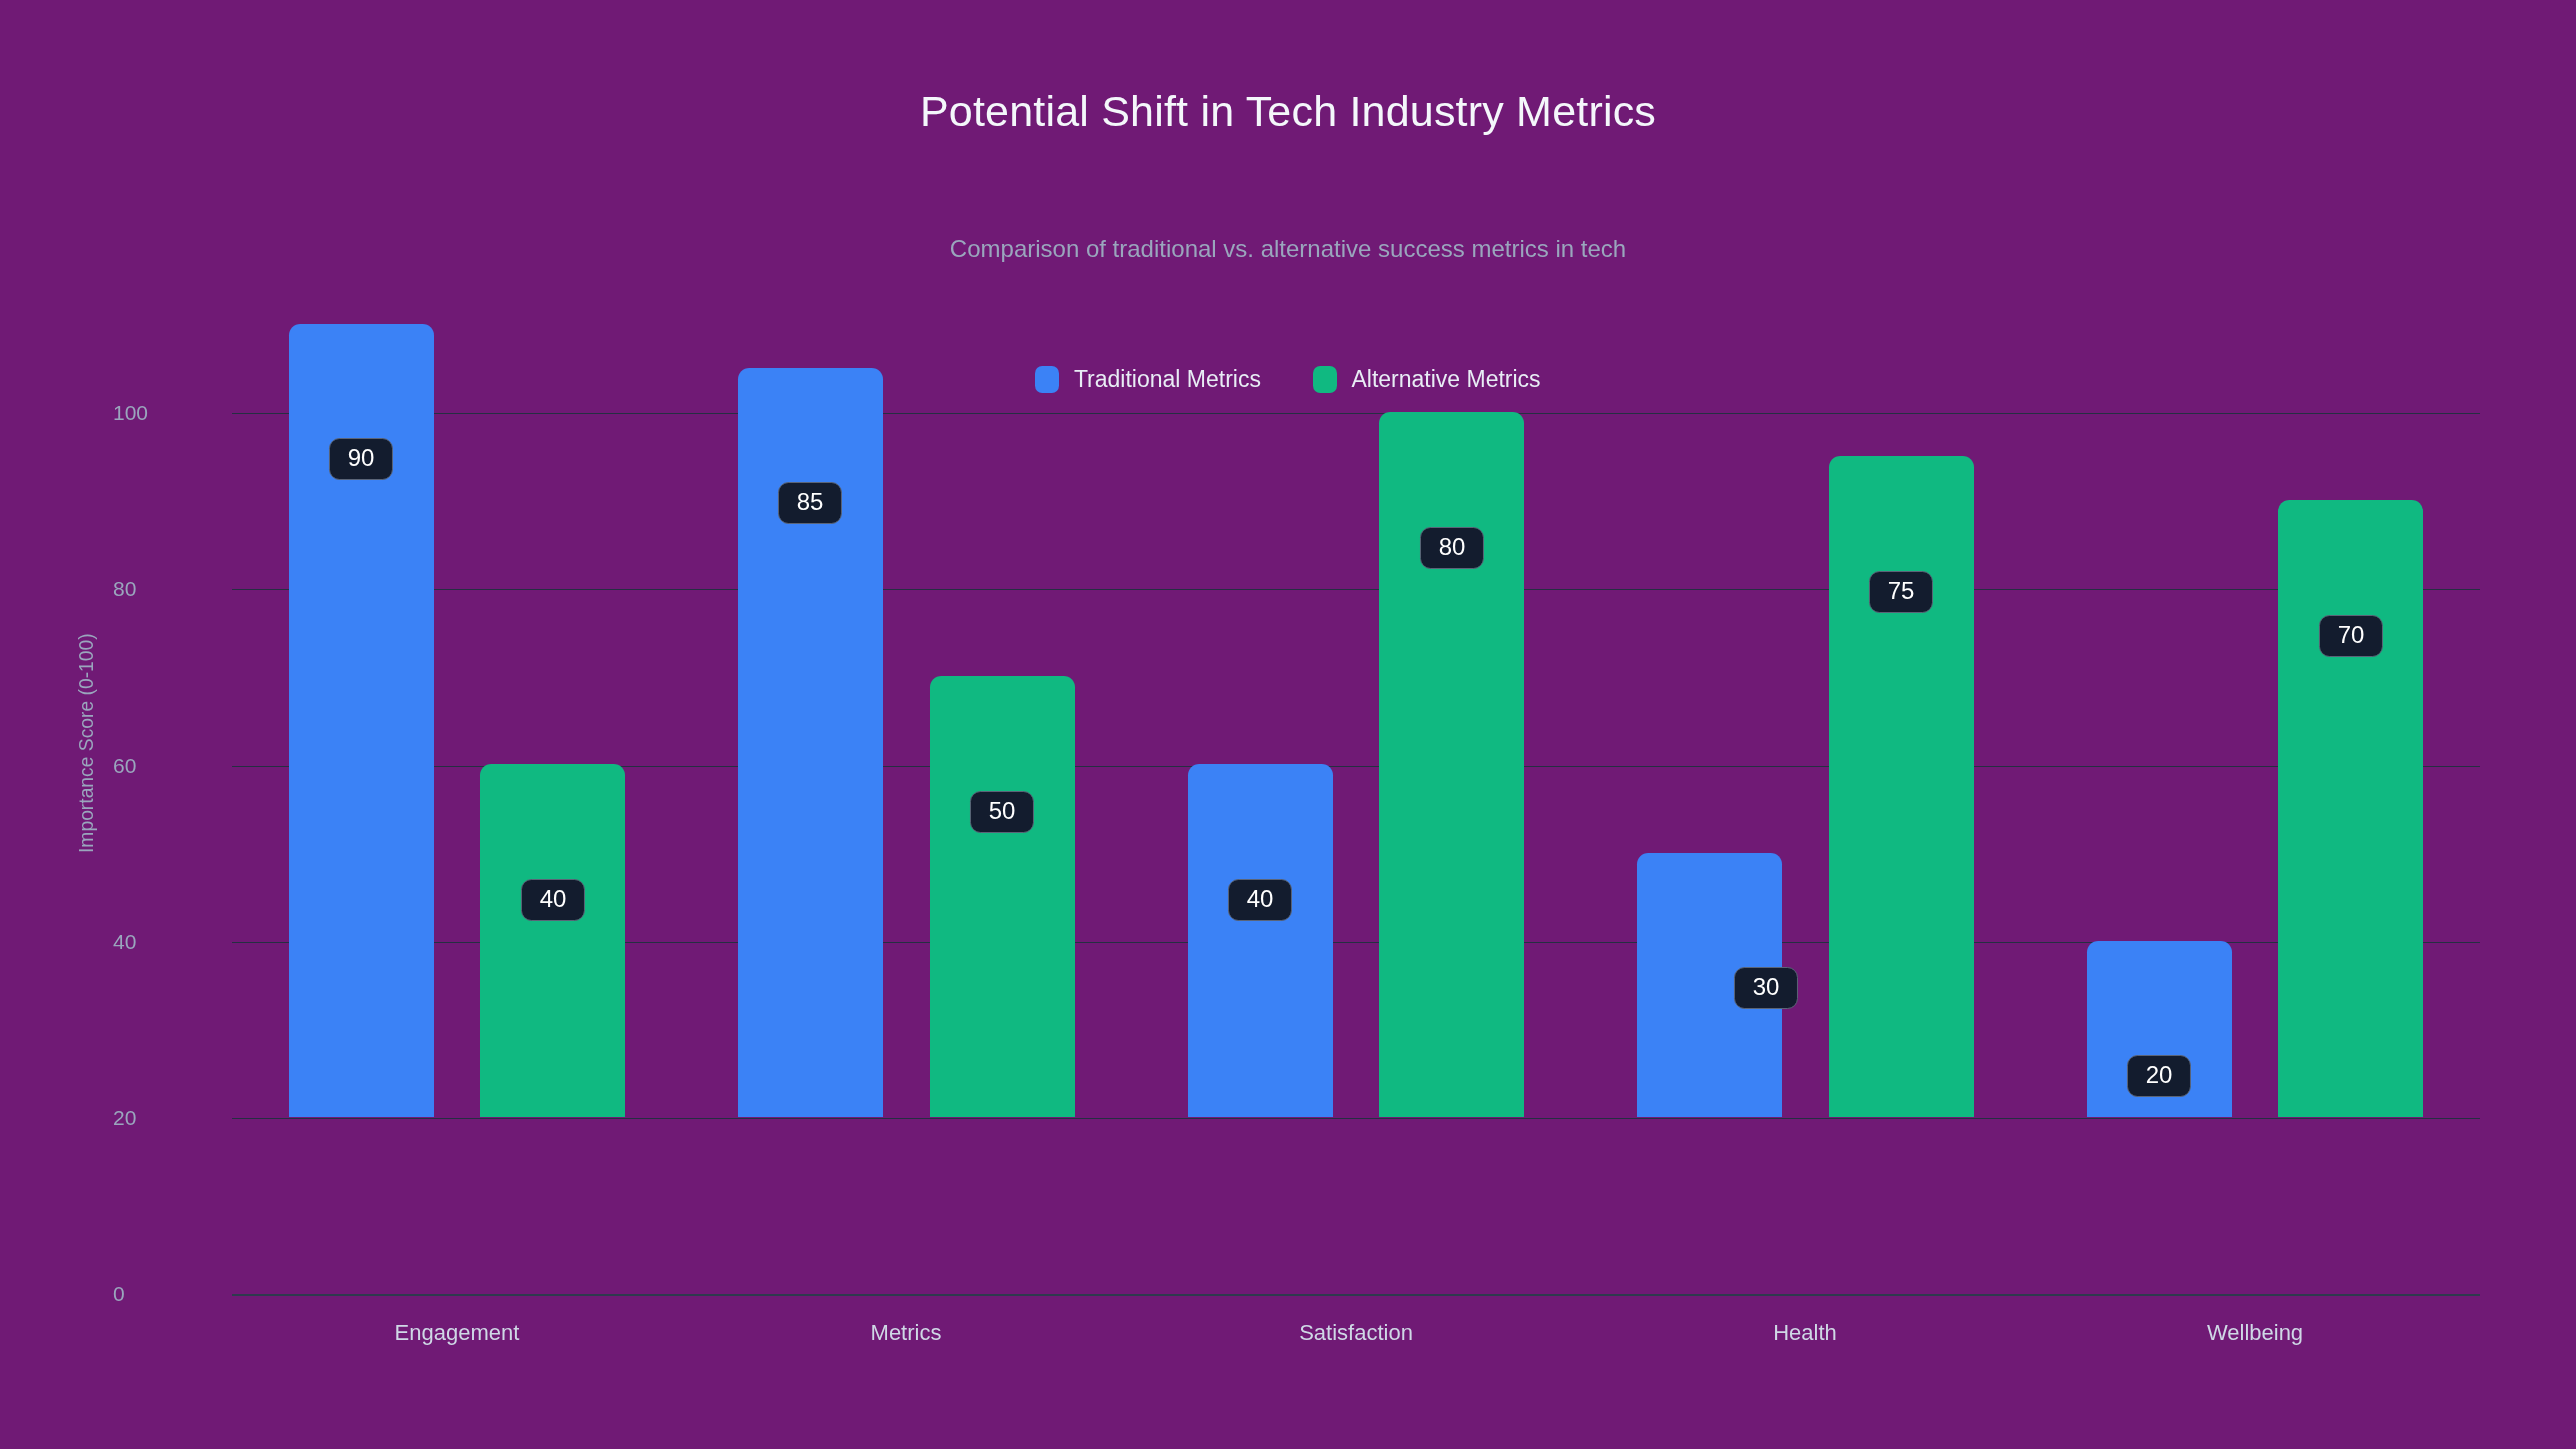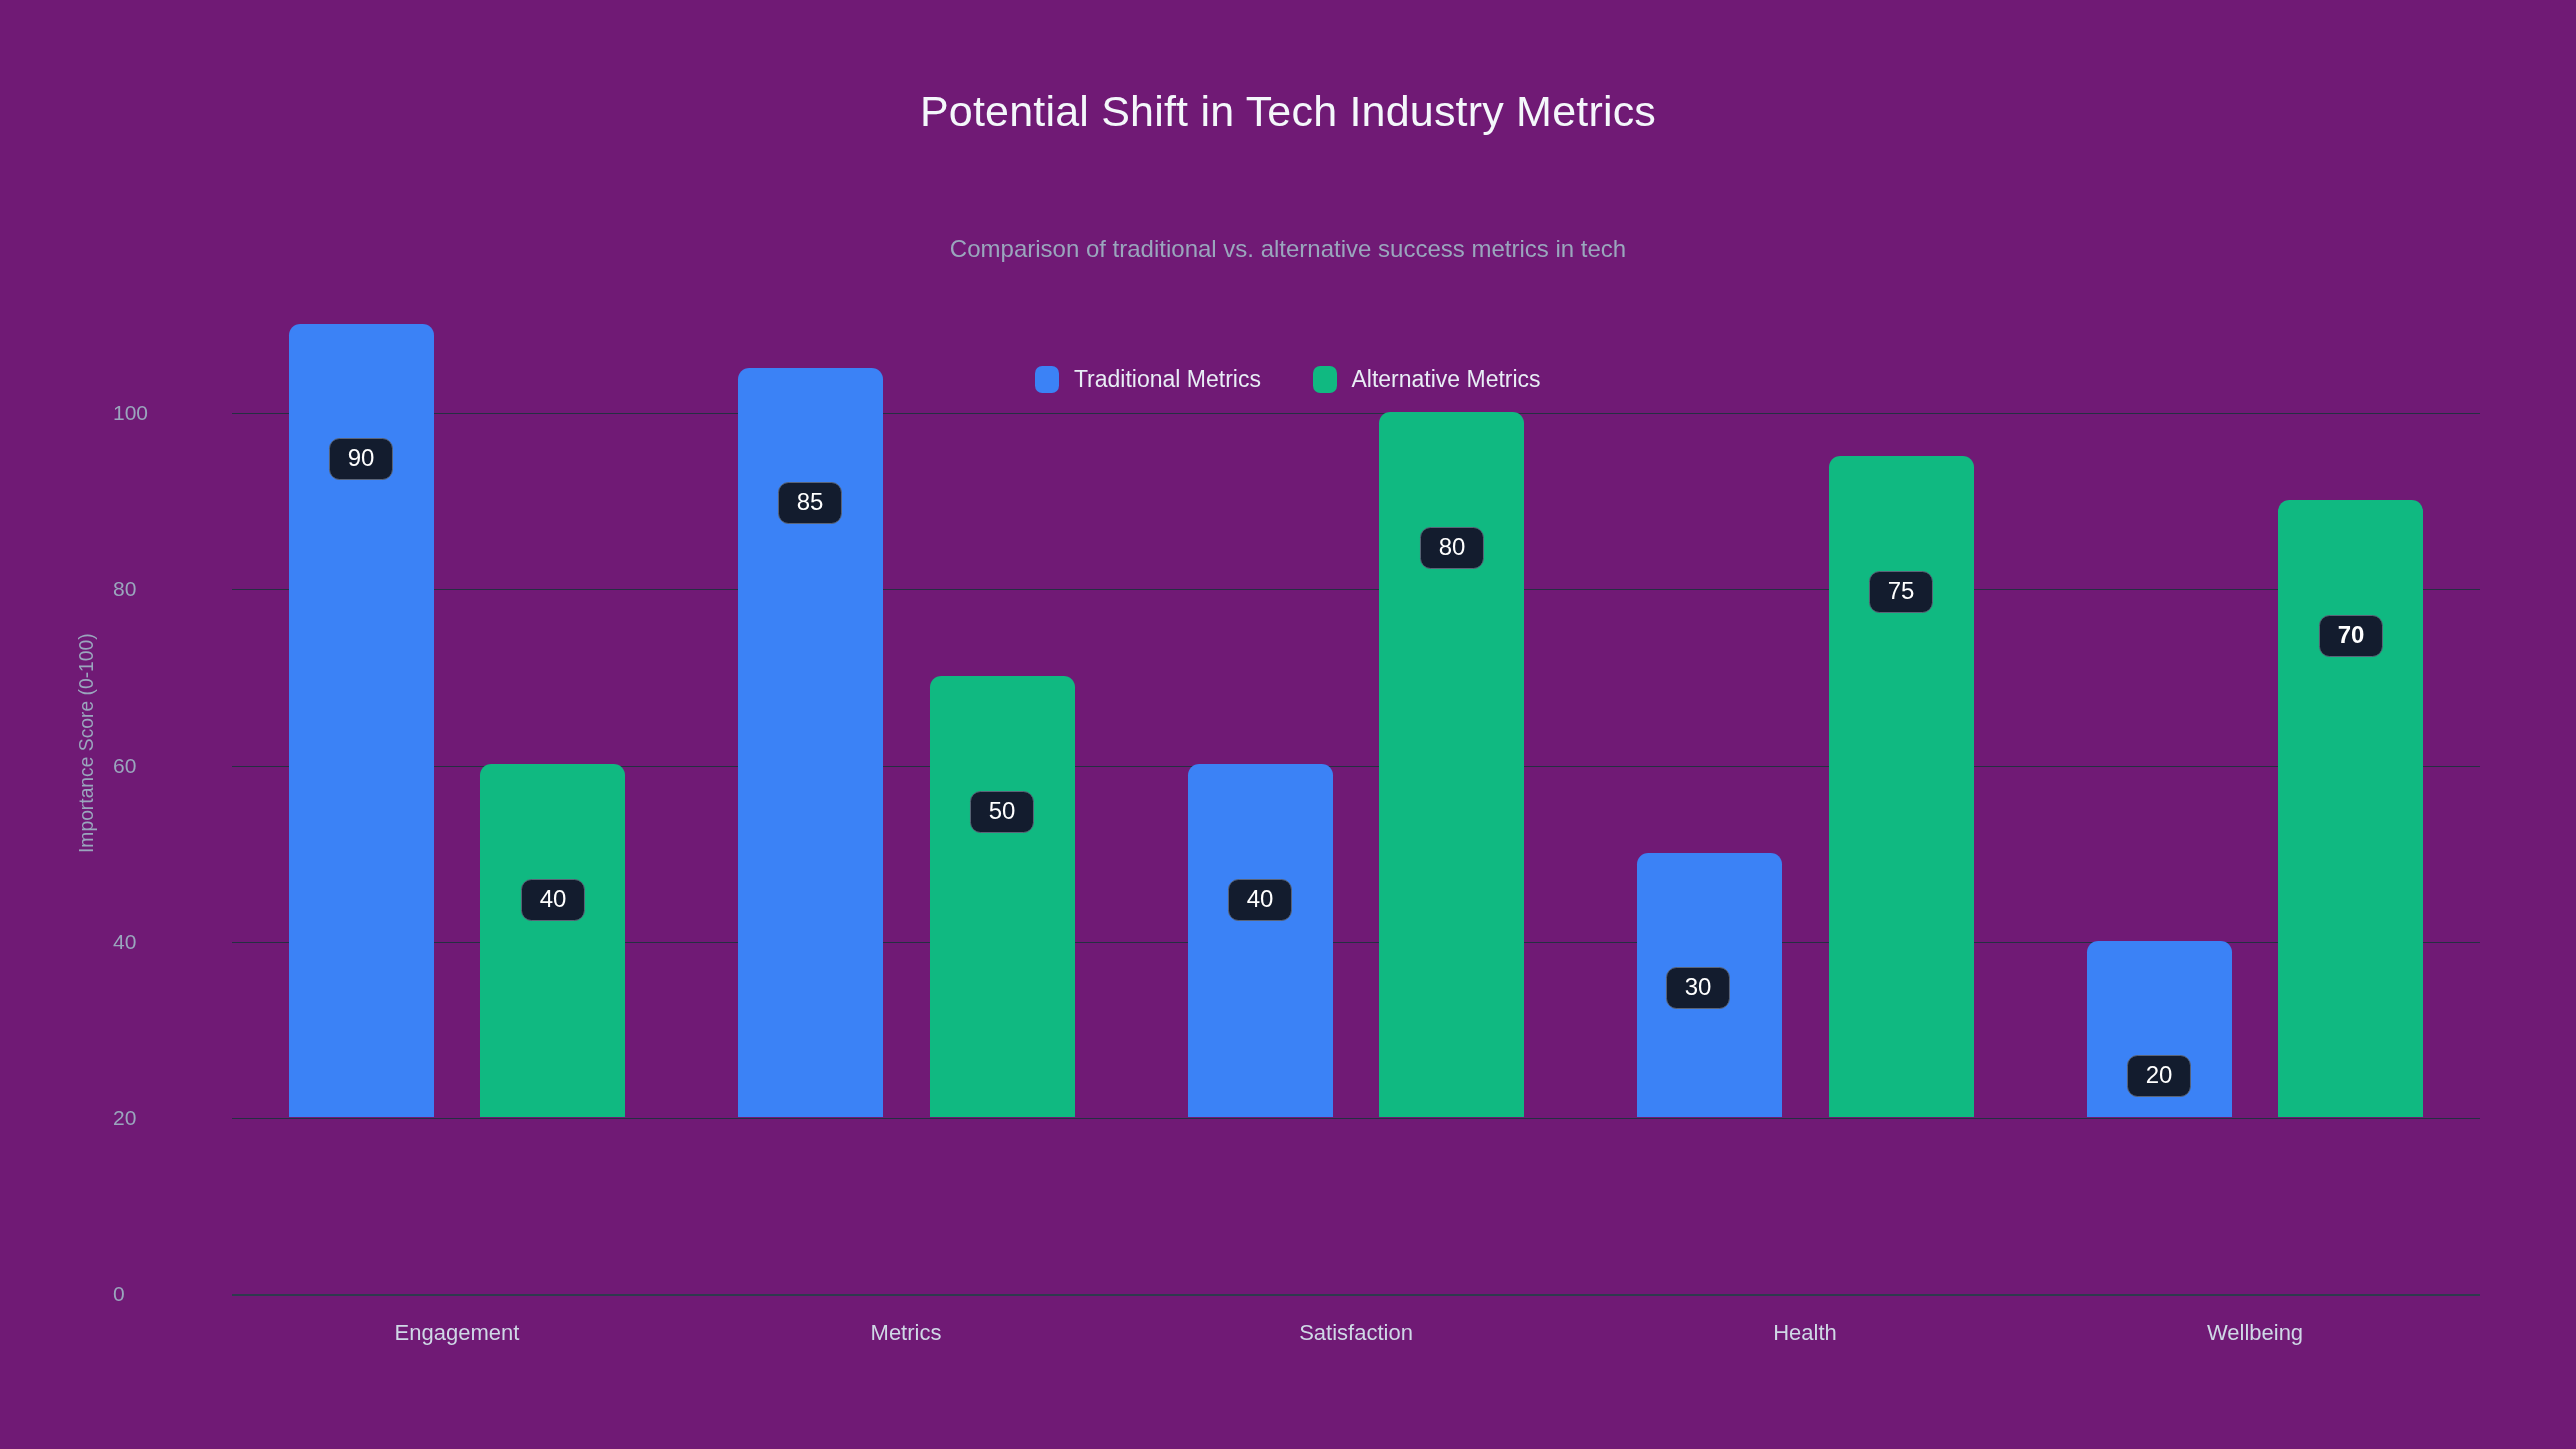"70" div.value-badge { font-weight: bold -> none }
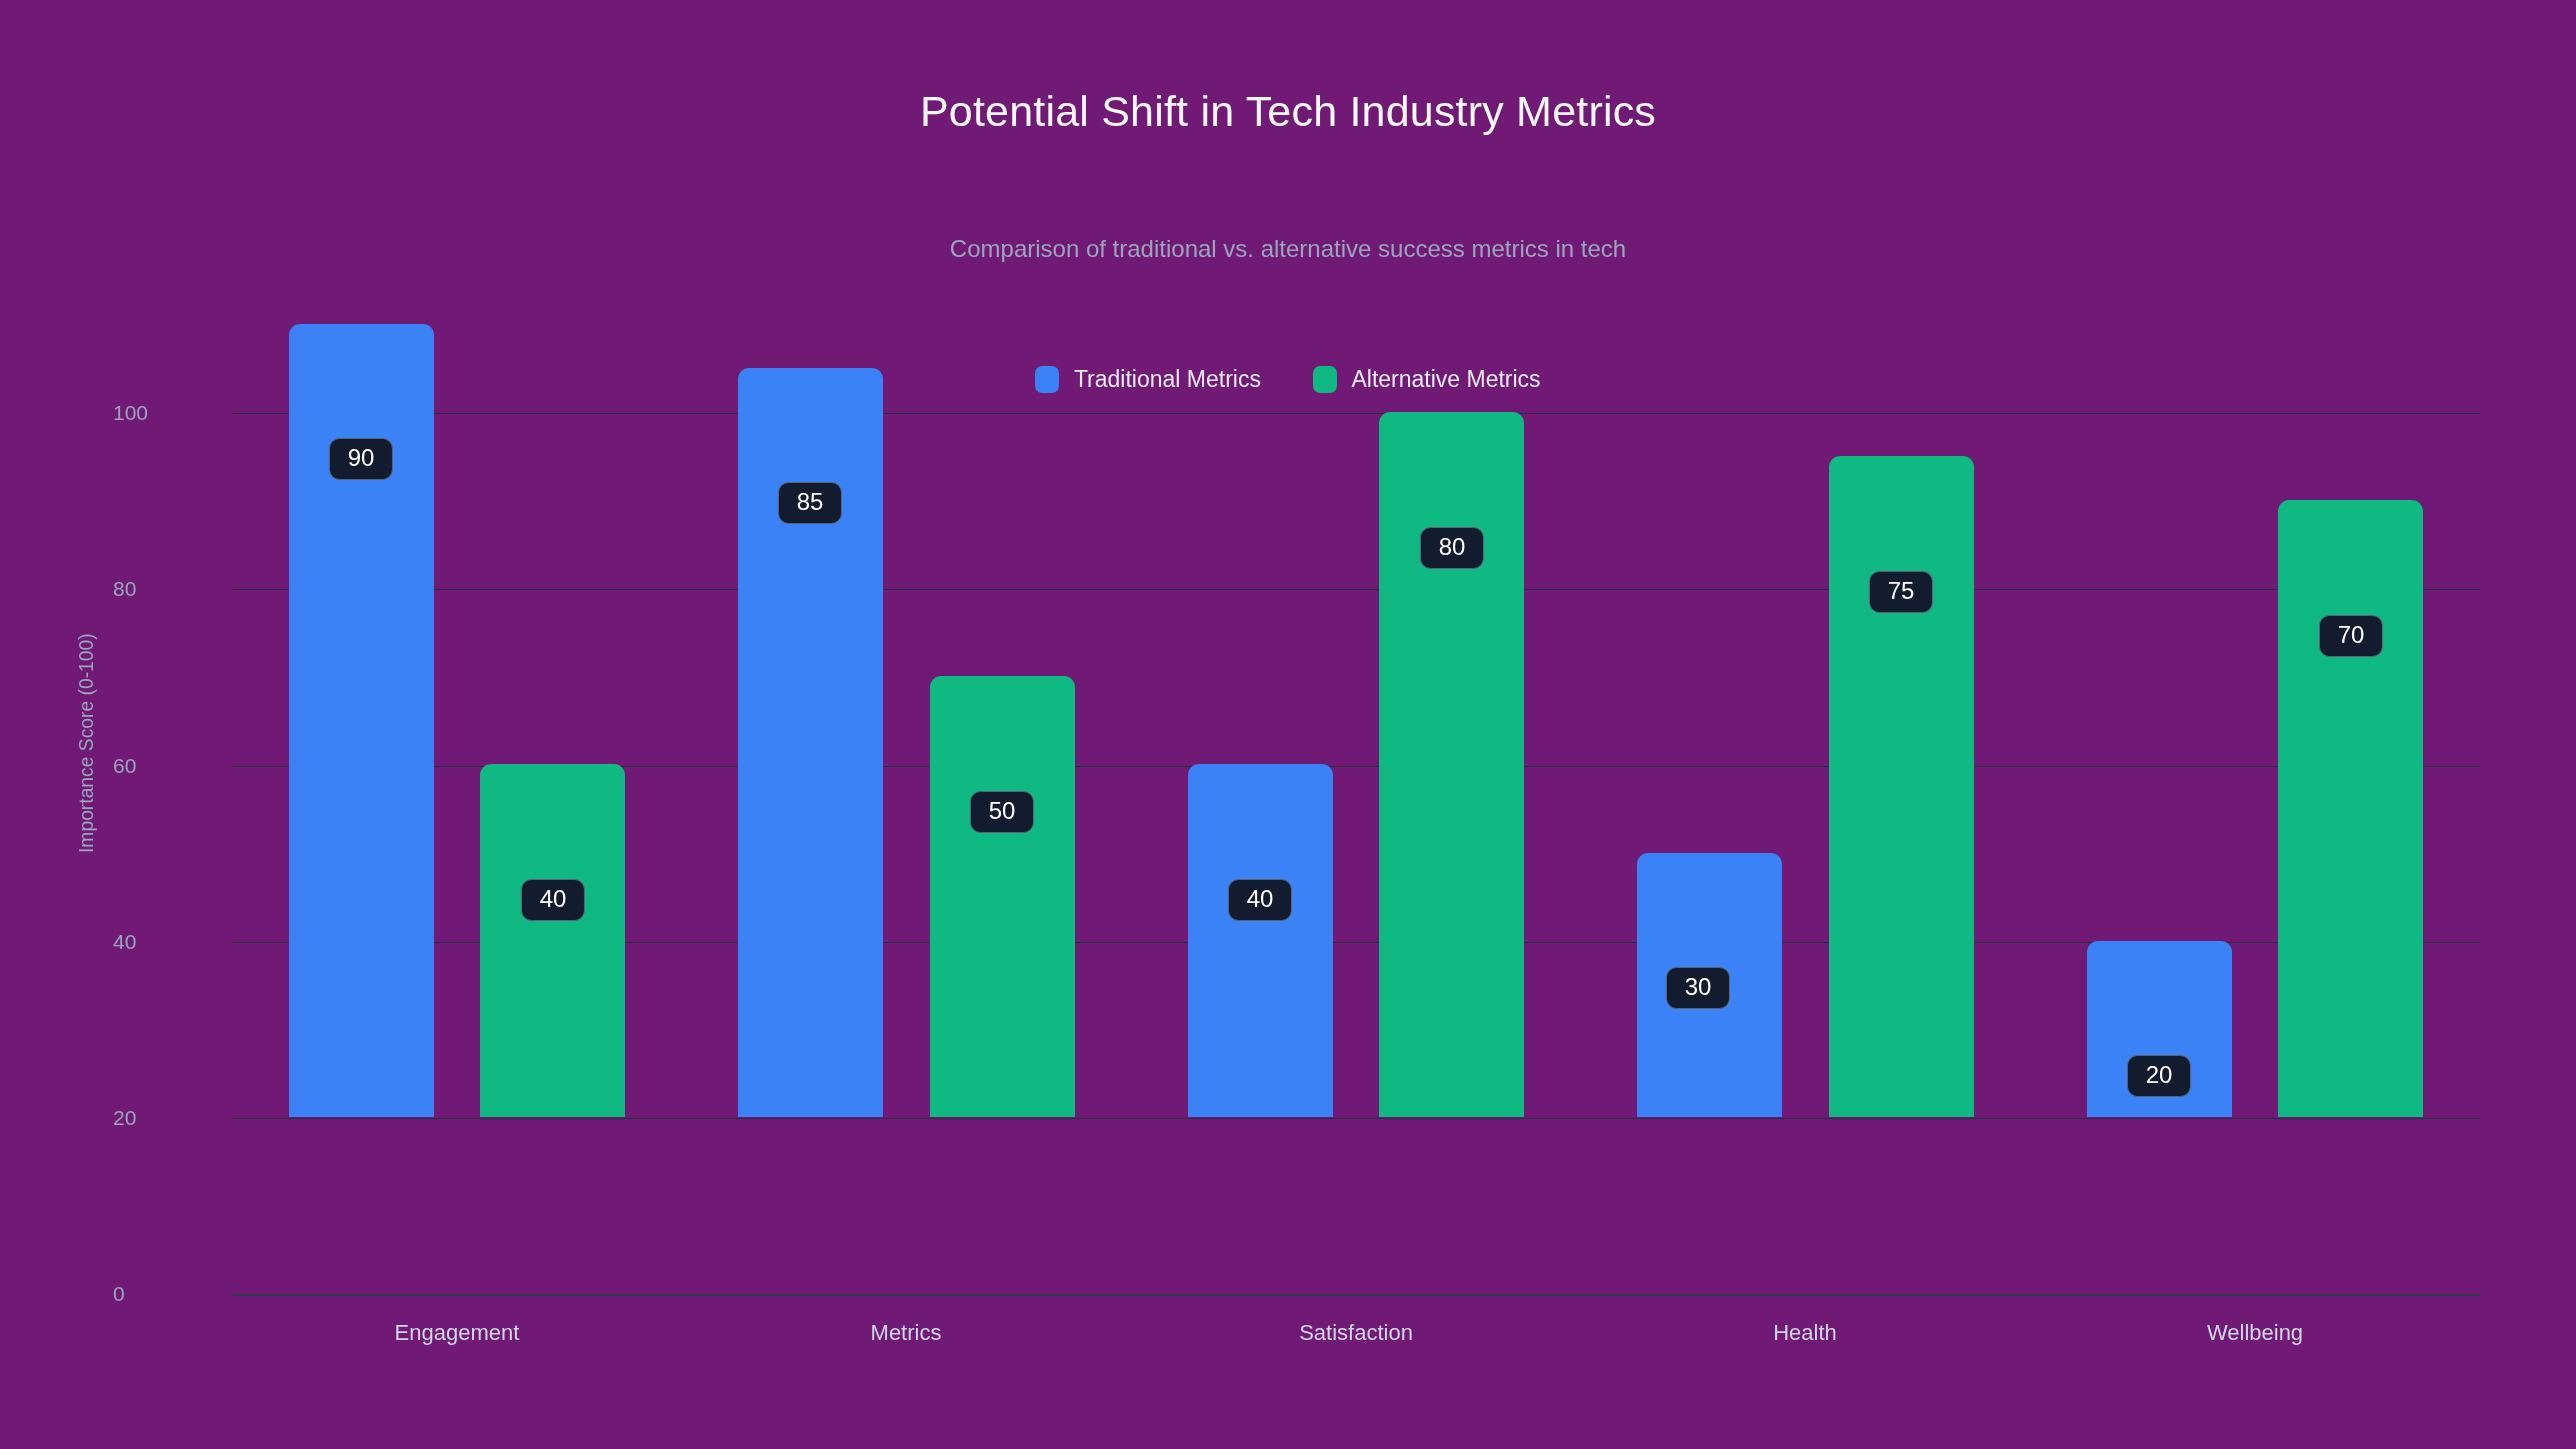"30" div.value-badge { left: 1466px -> 1534px }
